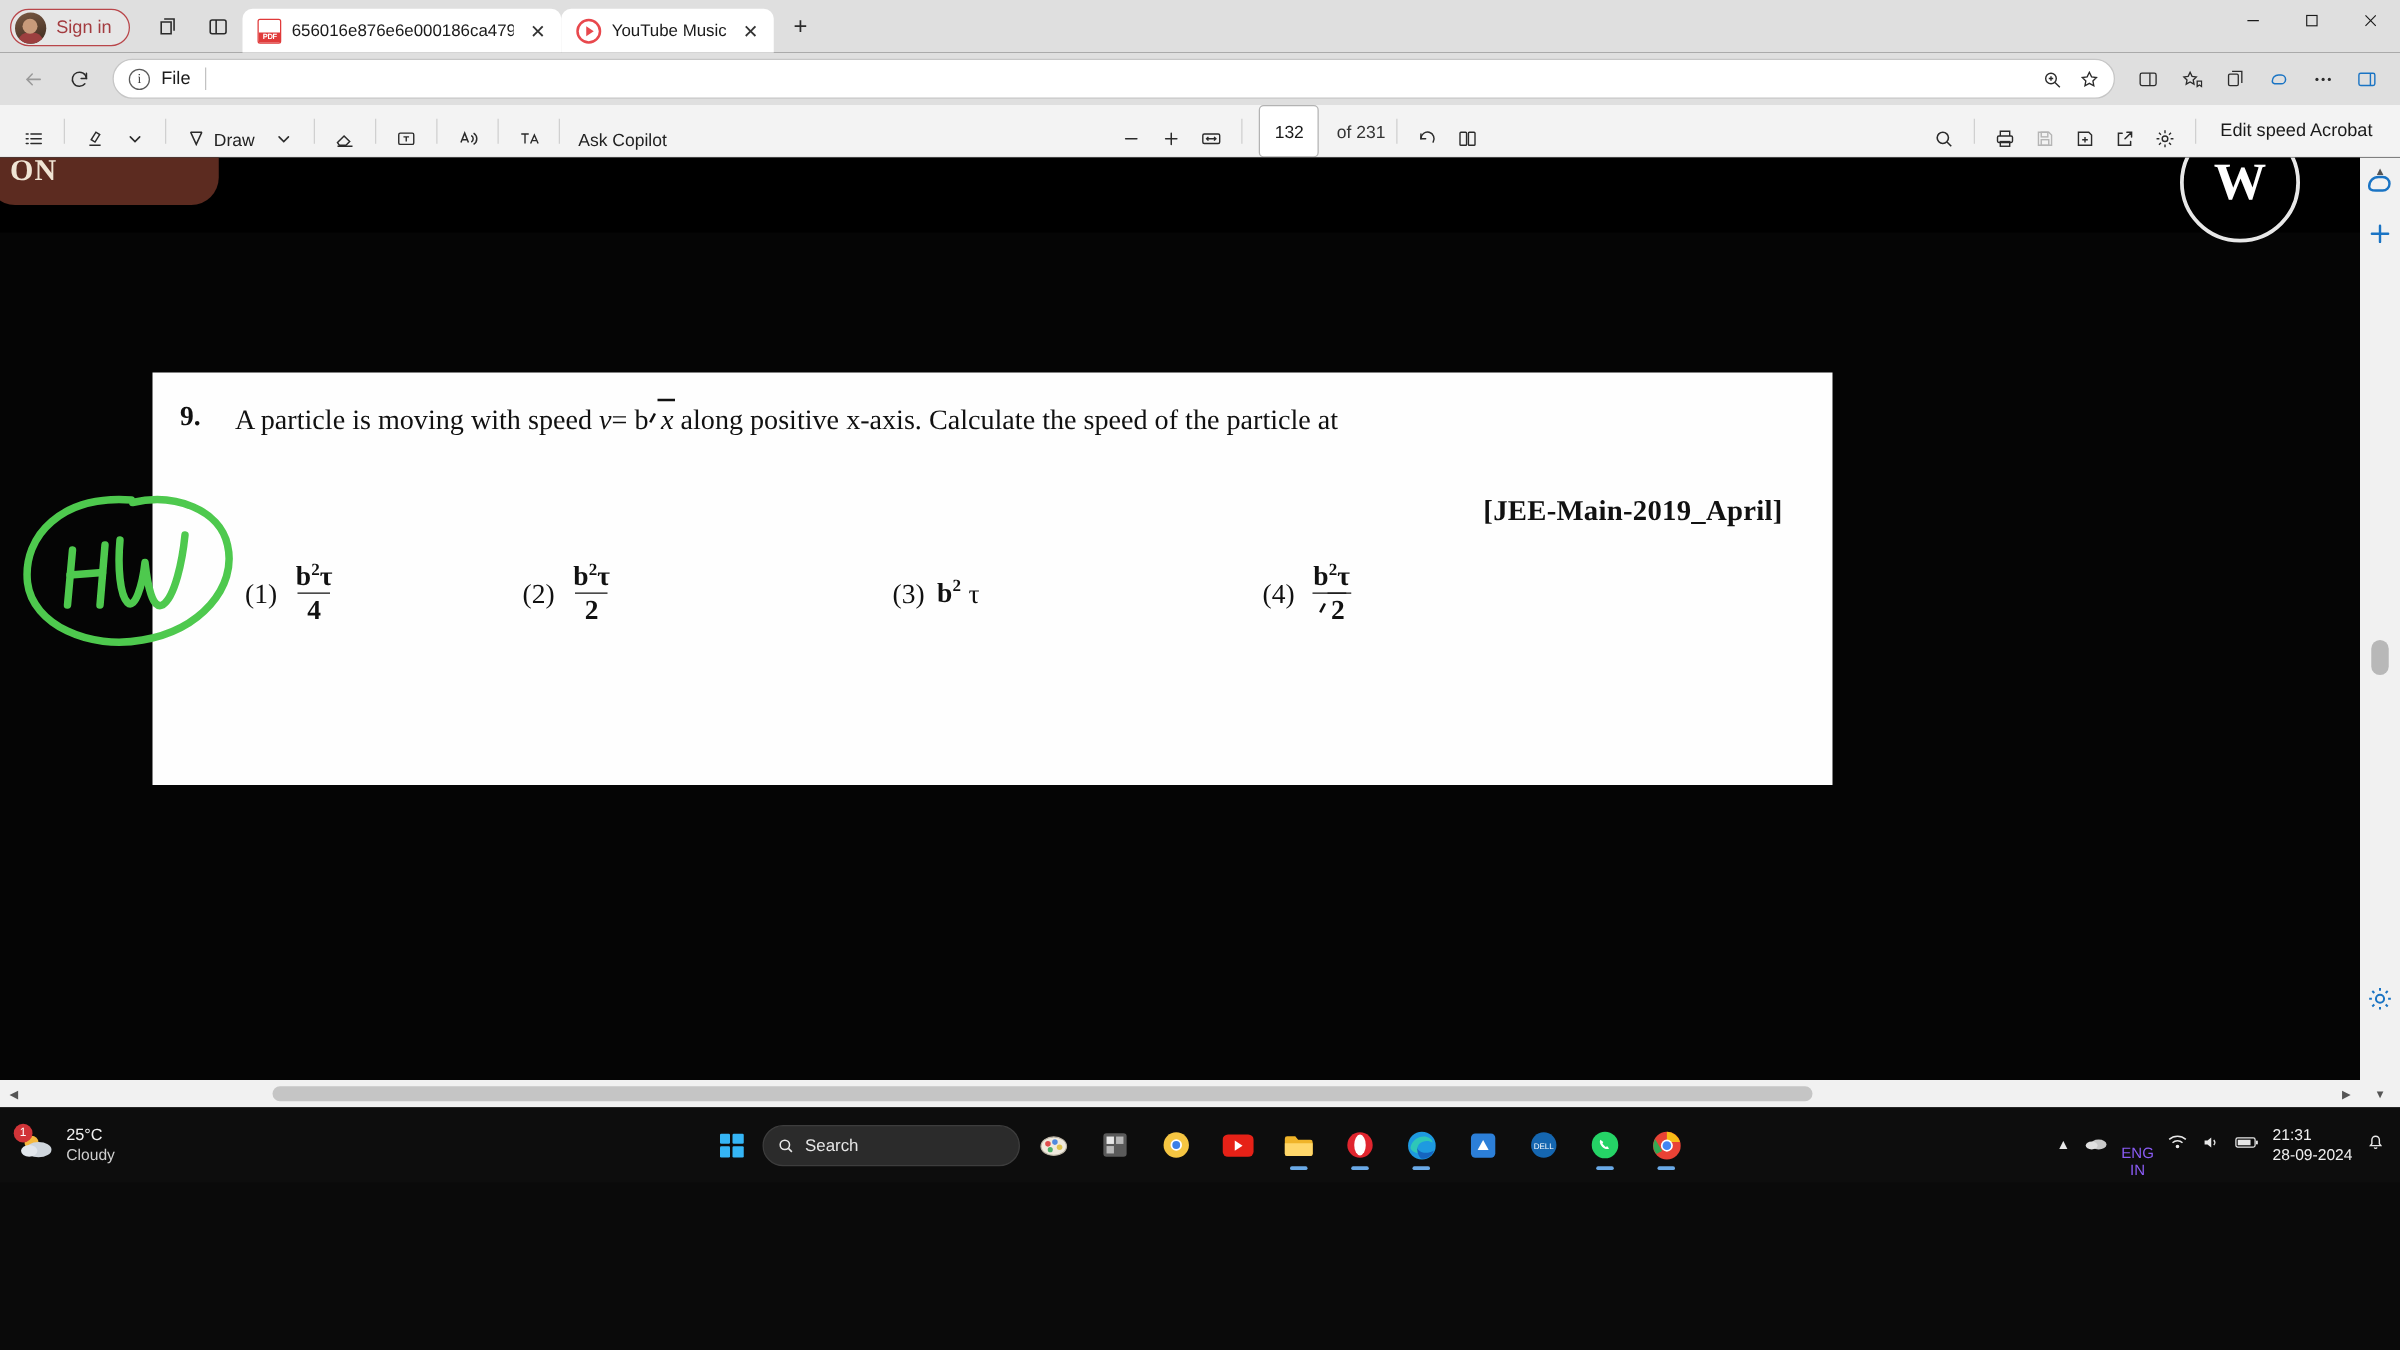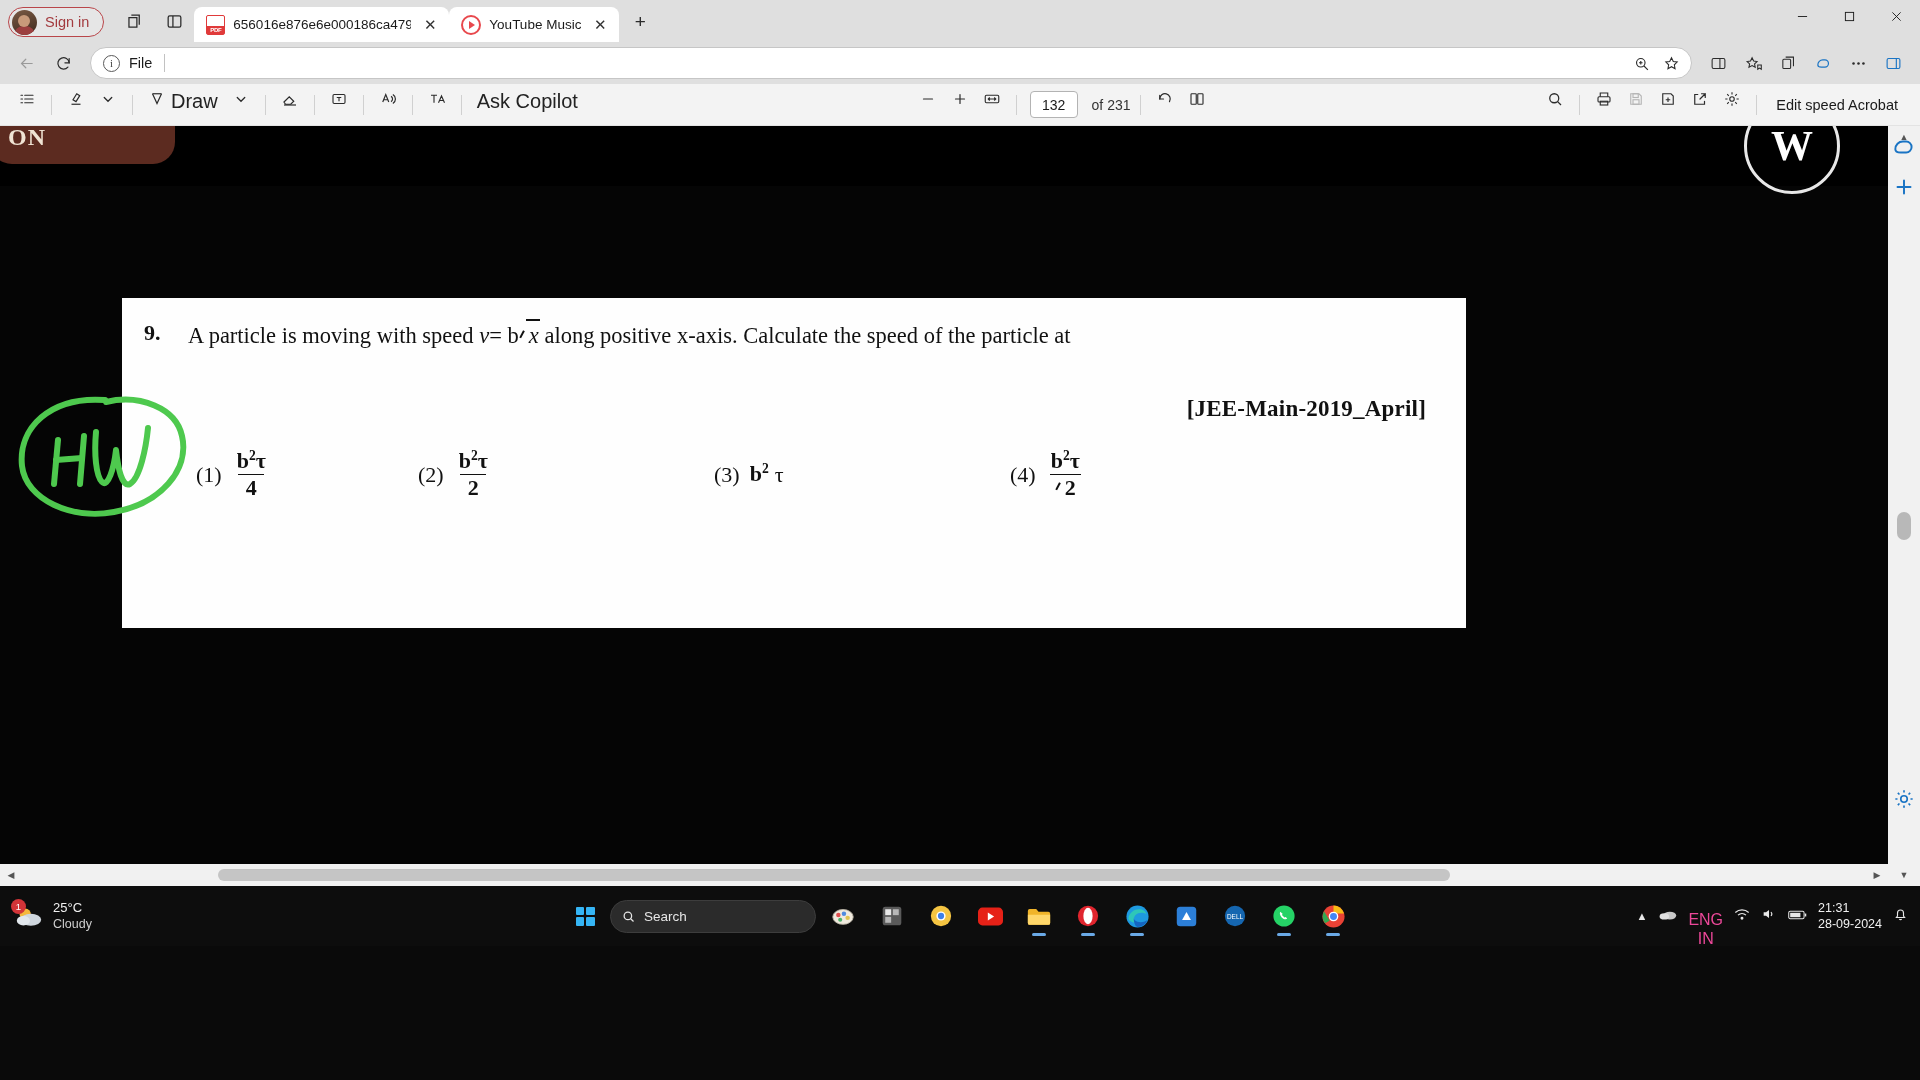"Draw" .tb { align-items: flex-start -> flex-end; font-size: 20px -> 14px }
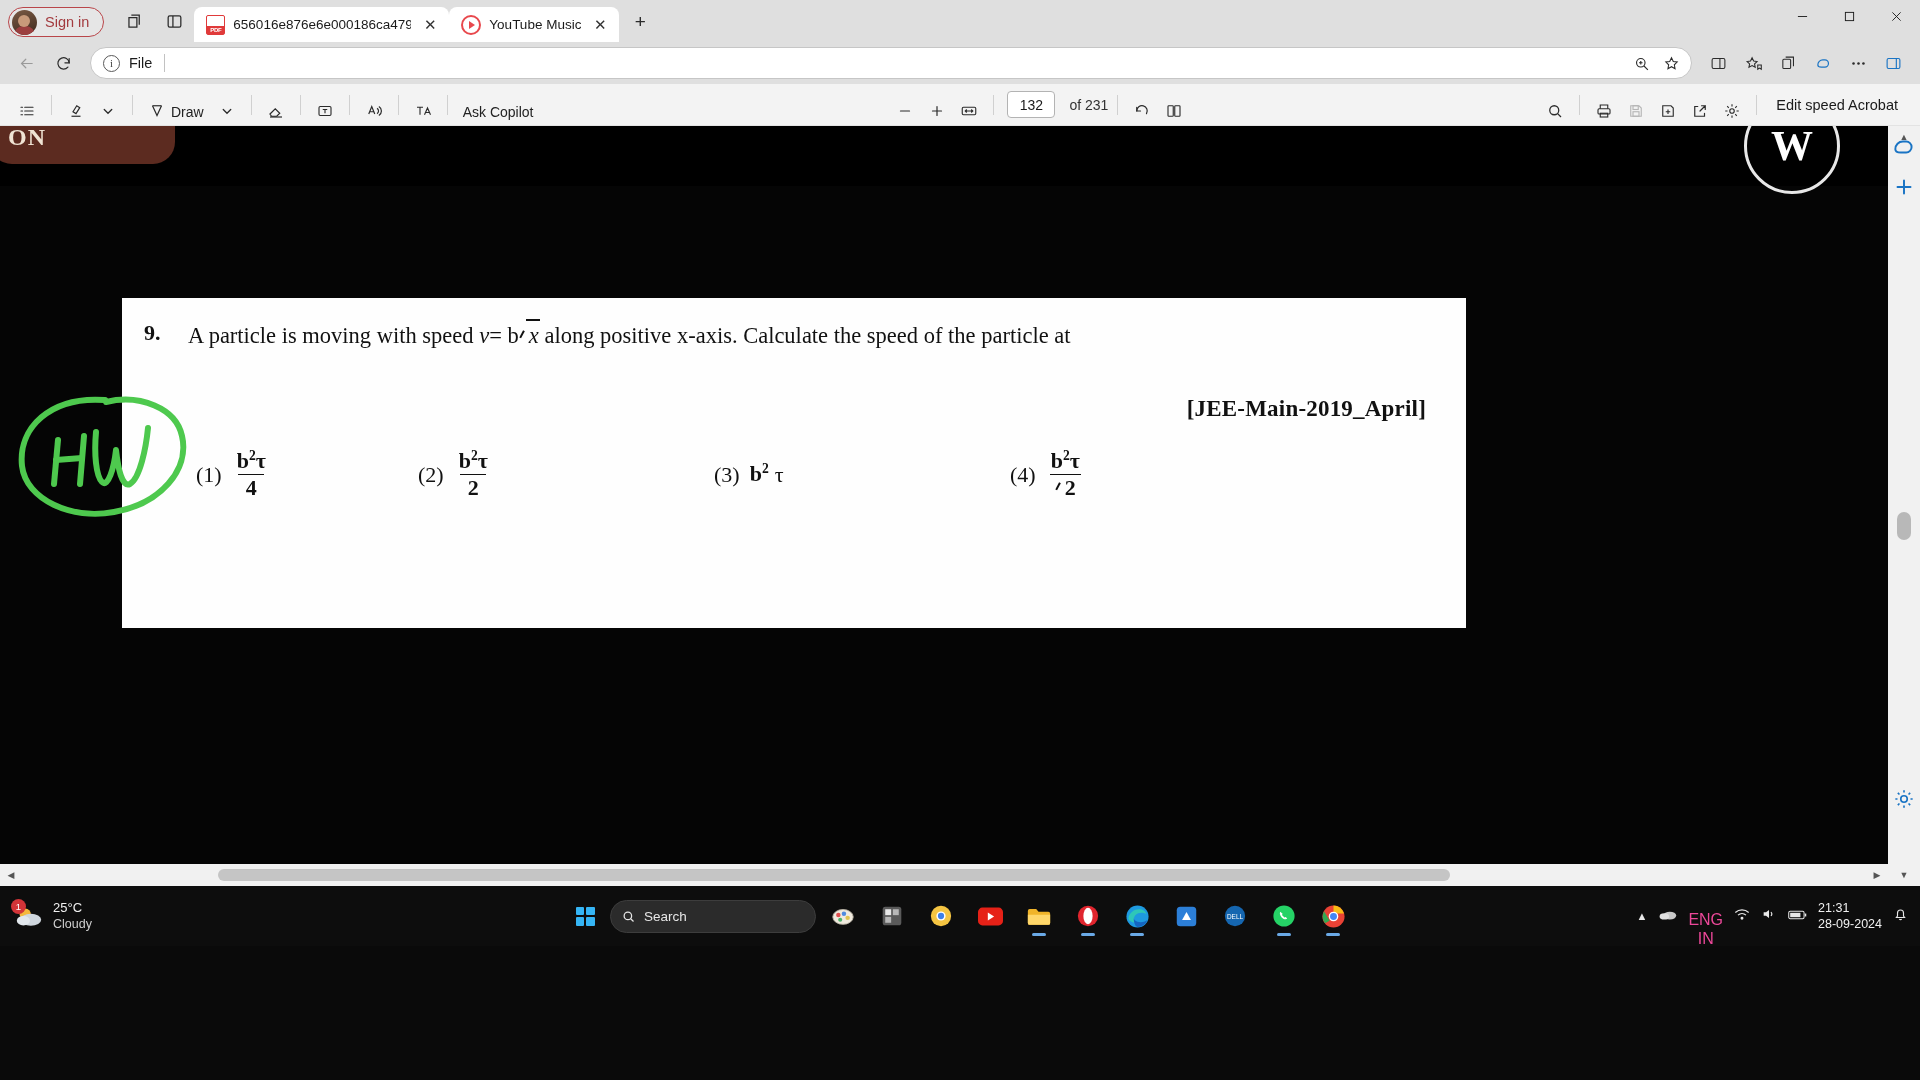"132" .pagebox { height: 27px -> 42px }
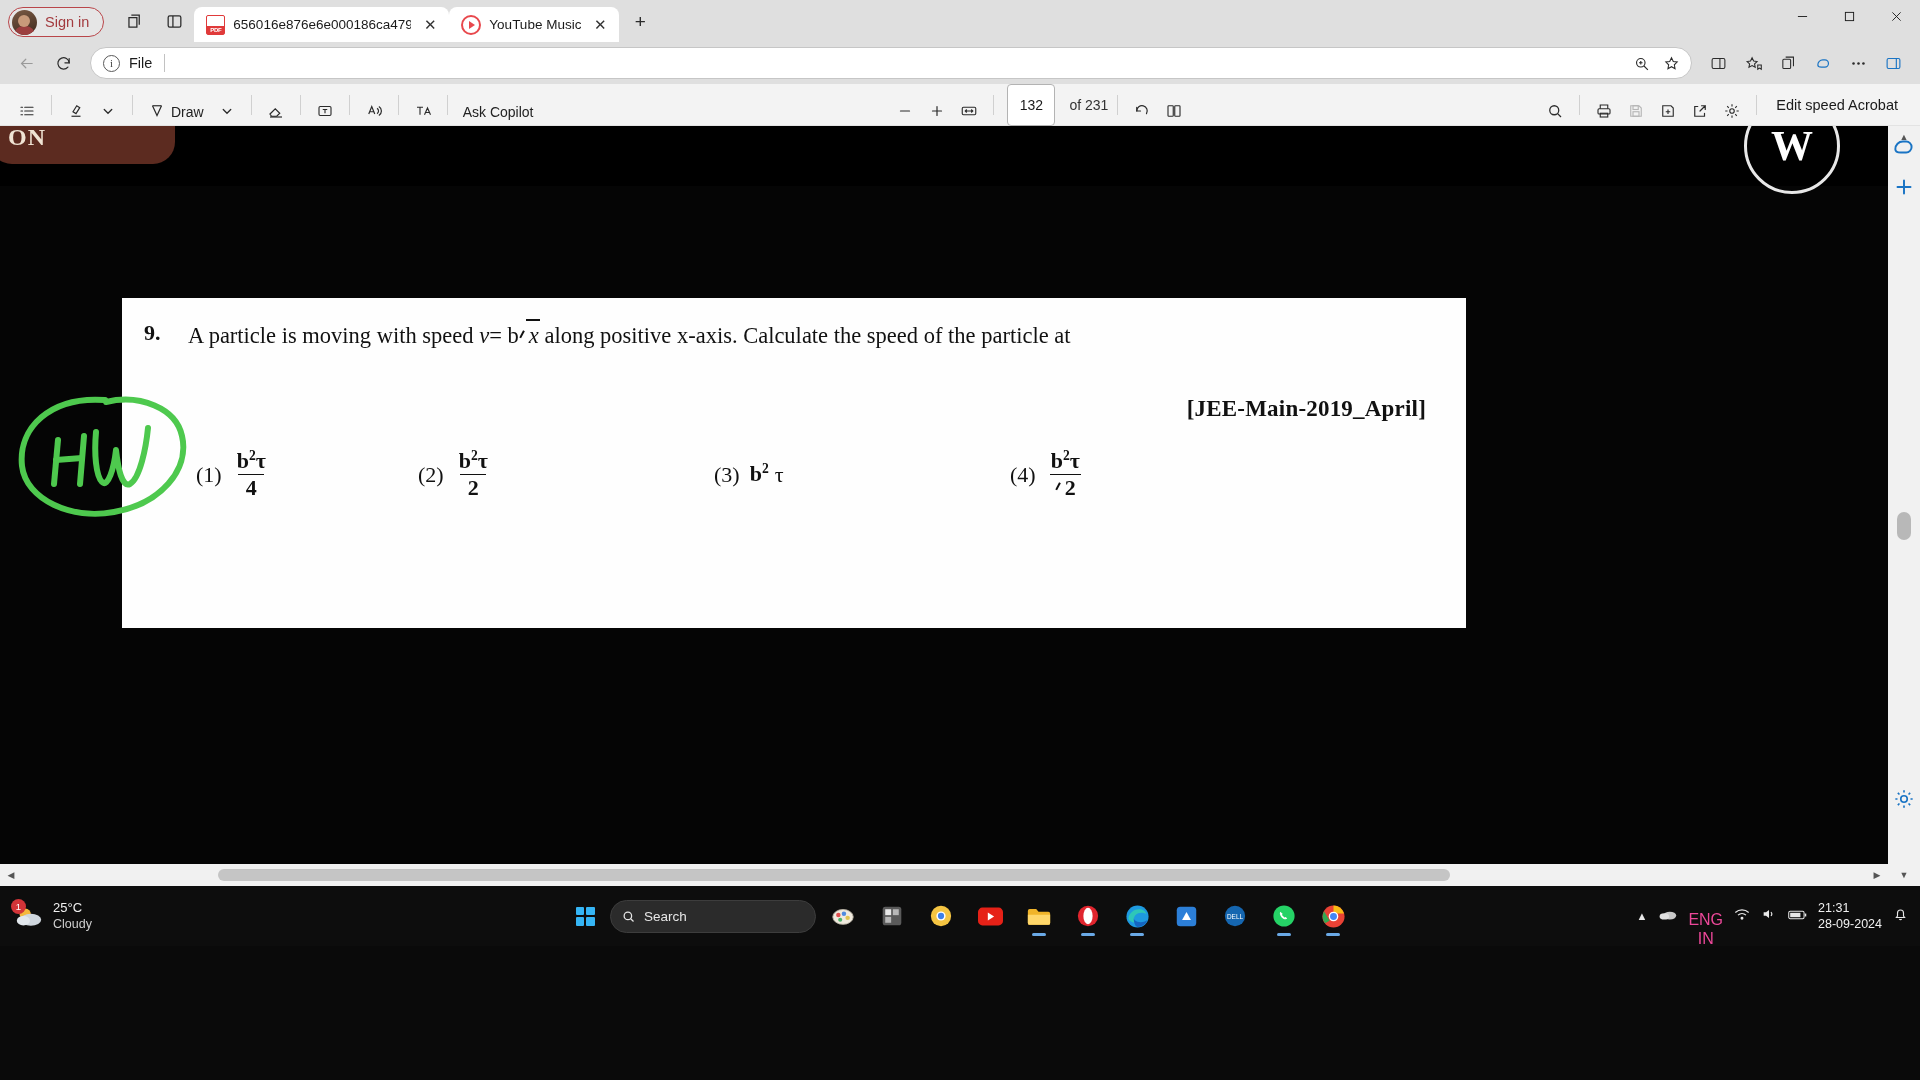"ENG" .lang { color: #ec4899 -> #8b5cf6; font-size: 16px -> 12px }
